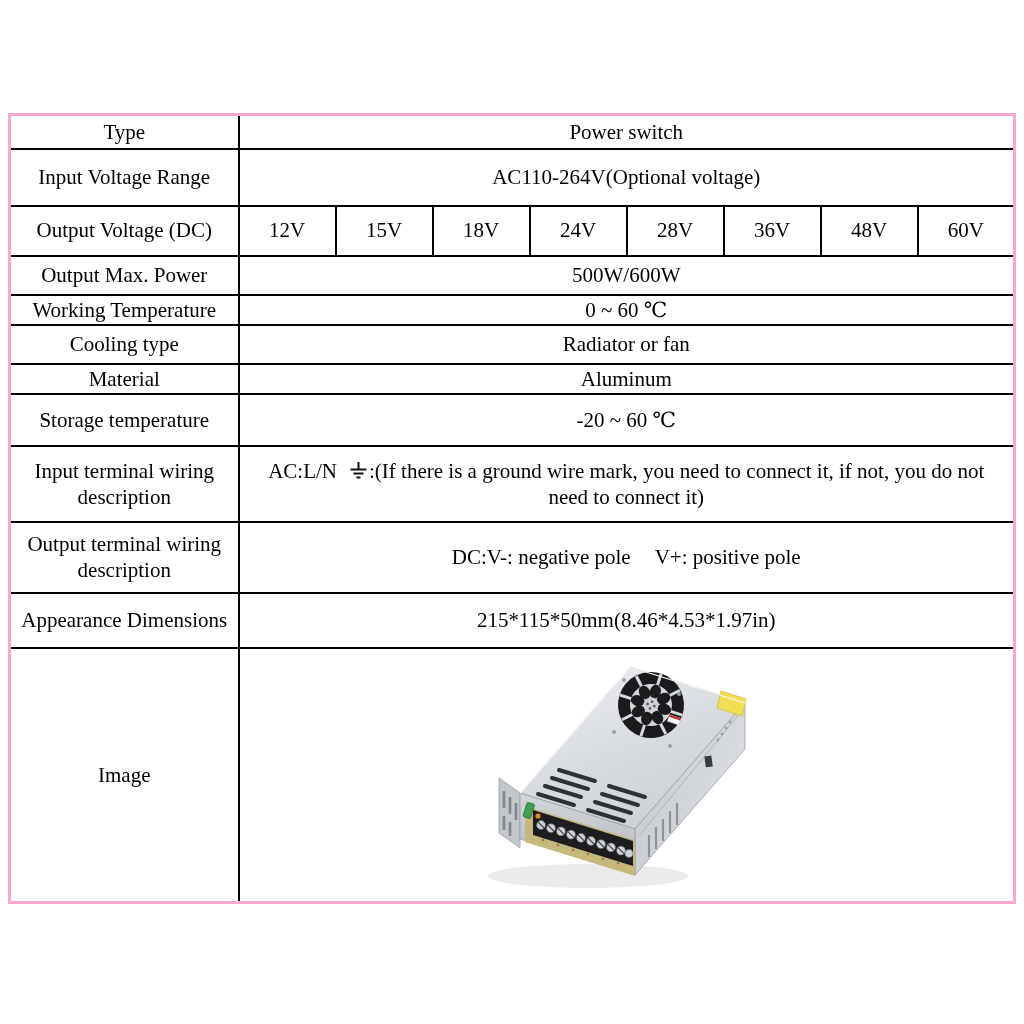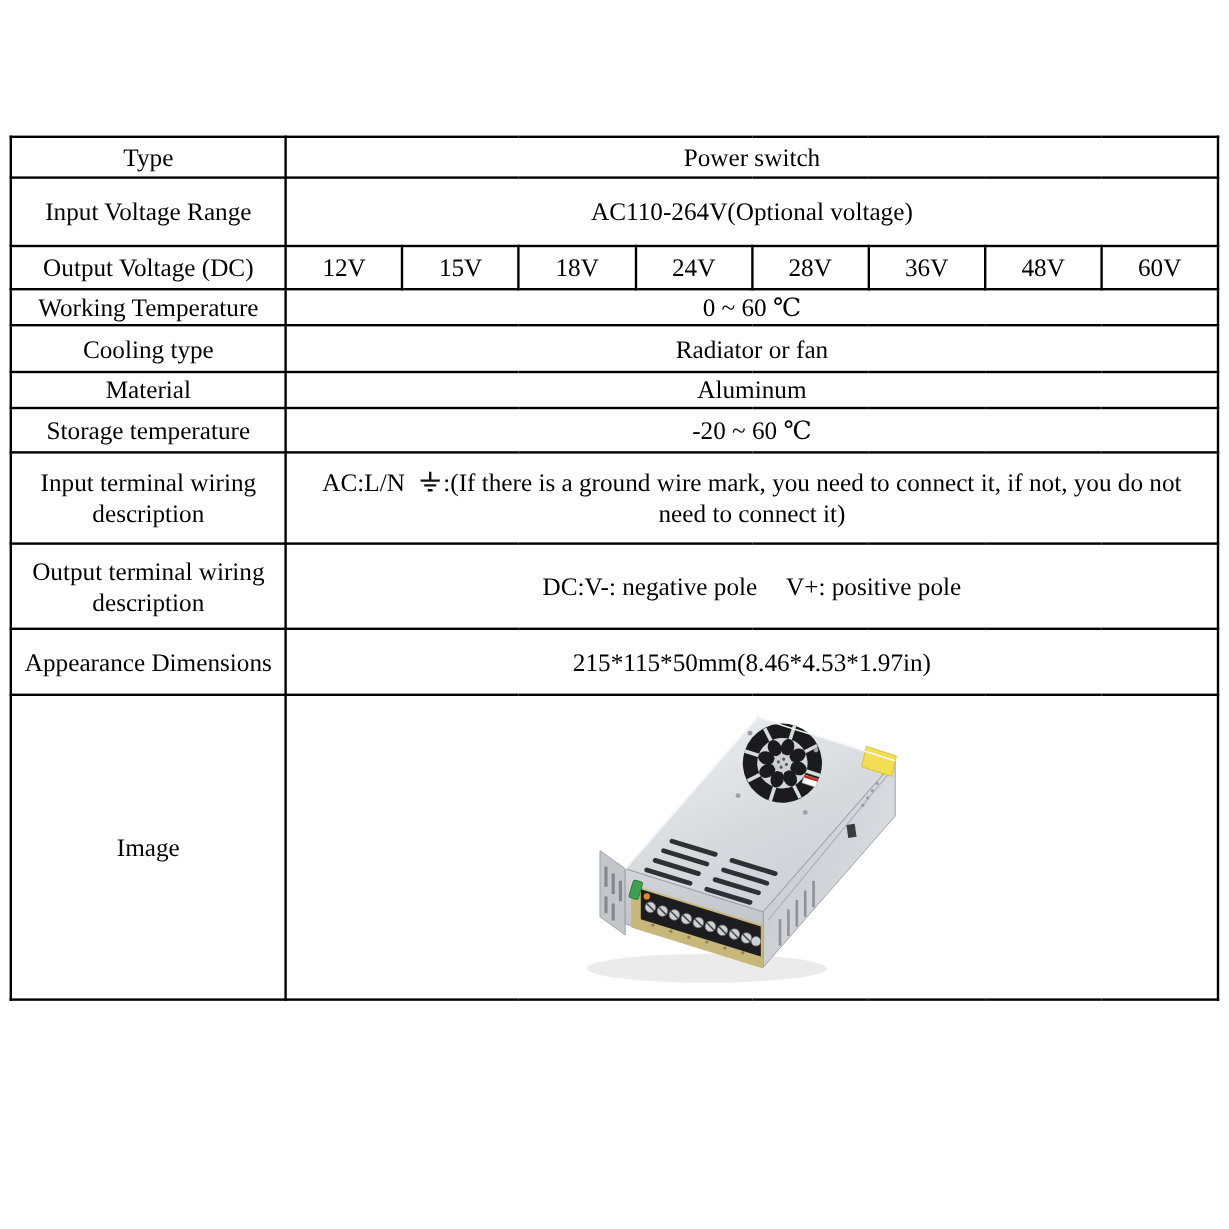"Type" table.spec { border: 1px solid #f9a8d4 -> 3px solid #f9a8d4 }
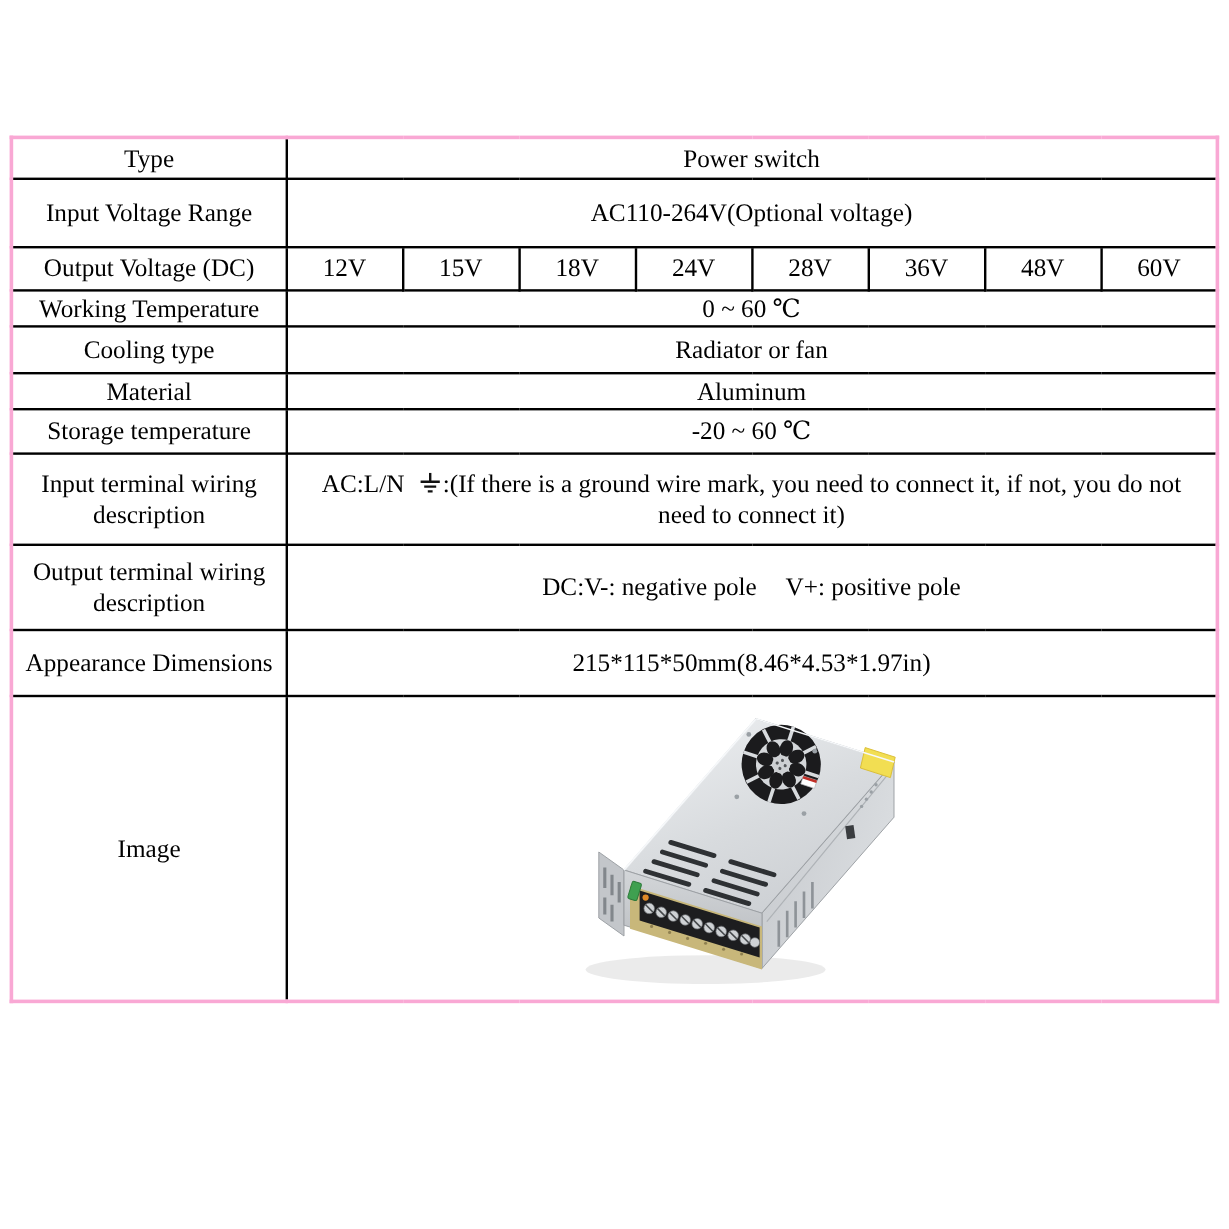"Output Voltage (DC)" tr { height: 36px -> 50px }
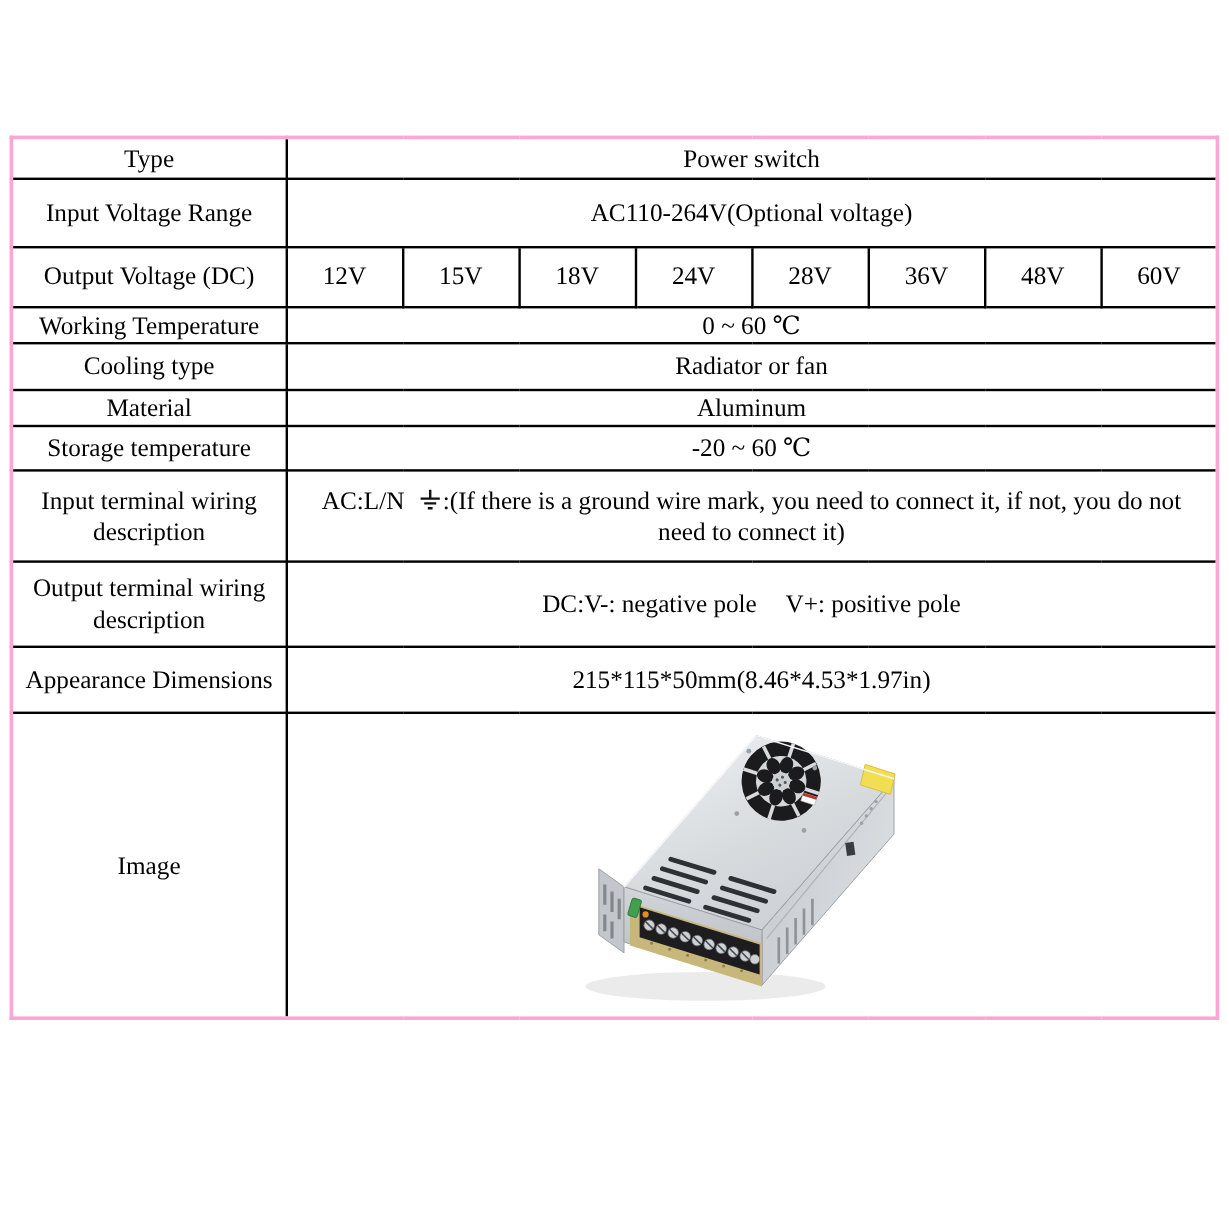"Output Max. Power" tr { html: none -> <tr> <th>Output Max. Power</th> <td>500W/600W</td> </tr> }
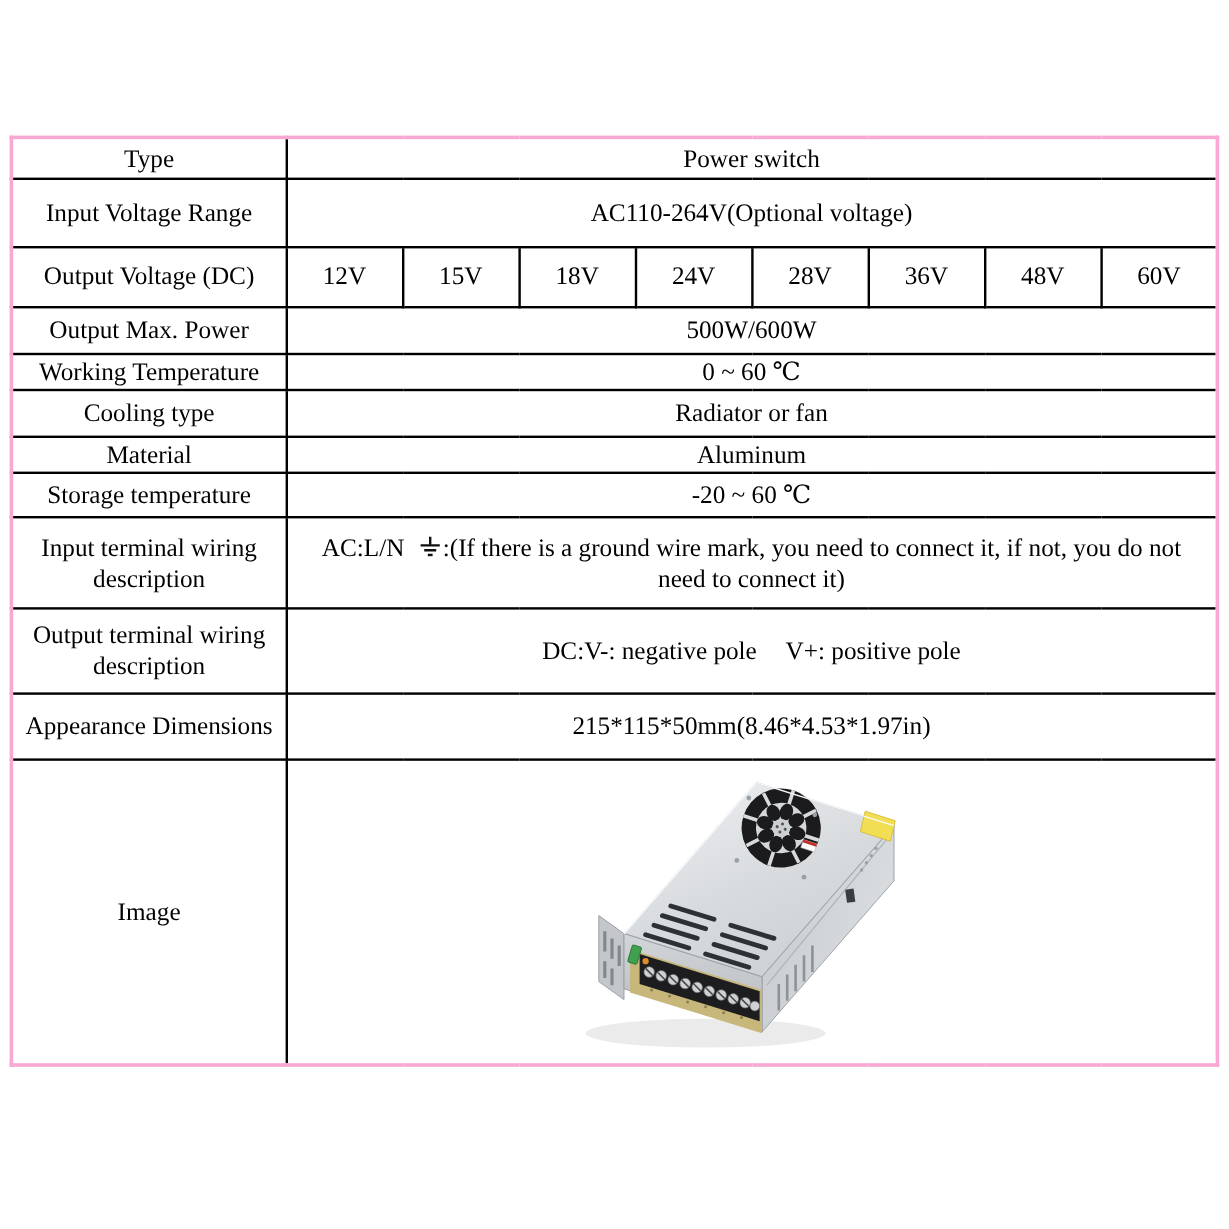"Storage temperature" tr { height: 37px -> 52px }
